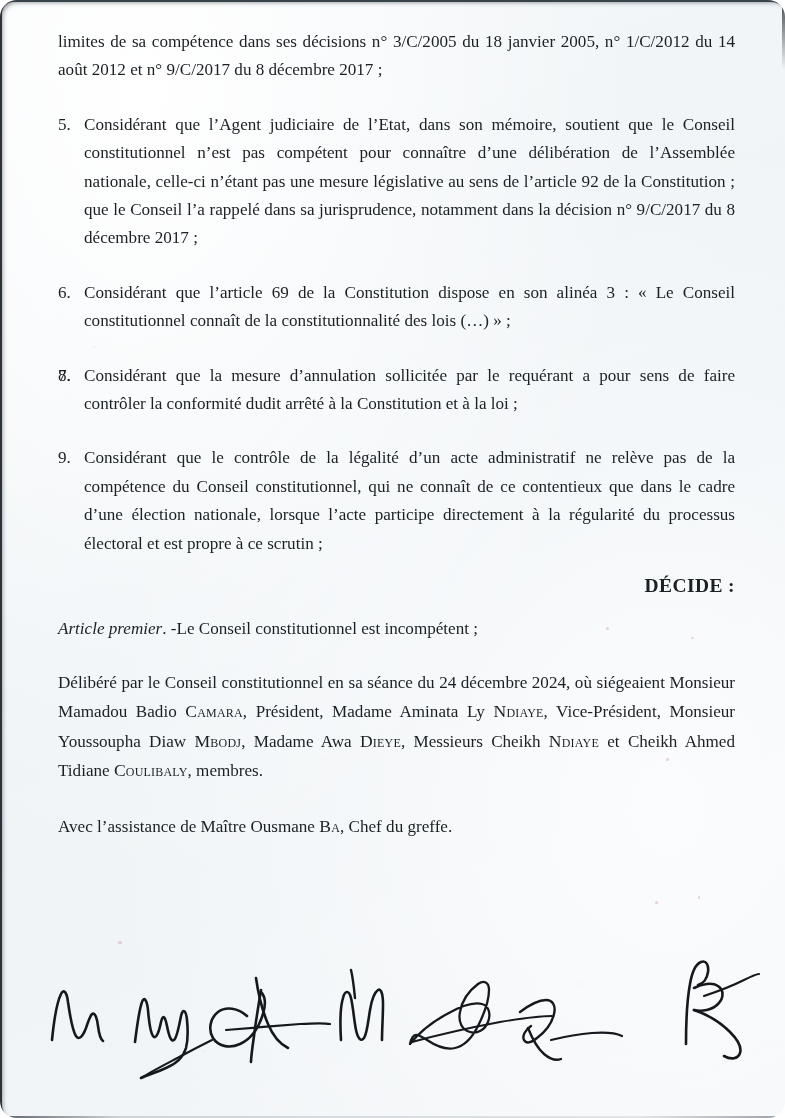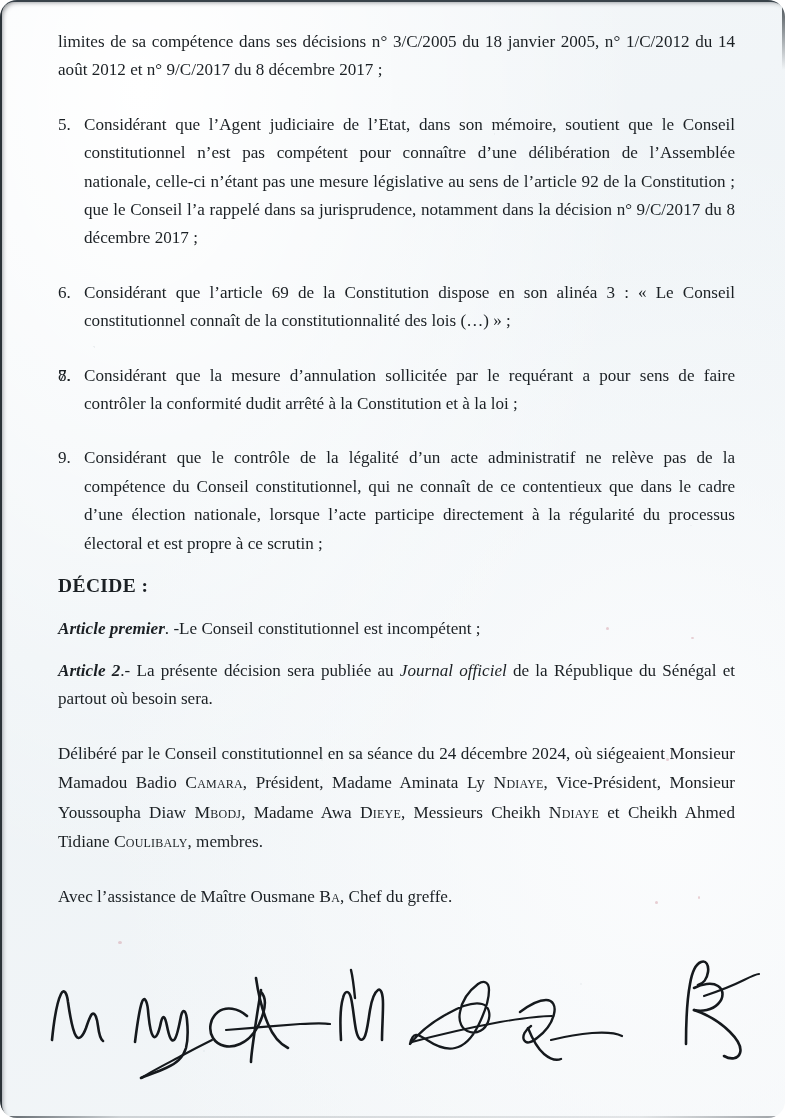"DÉCIDE :" .decide { text-align: left -> right }
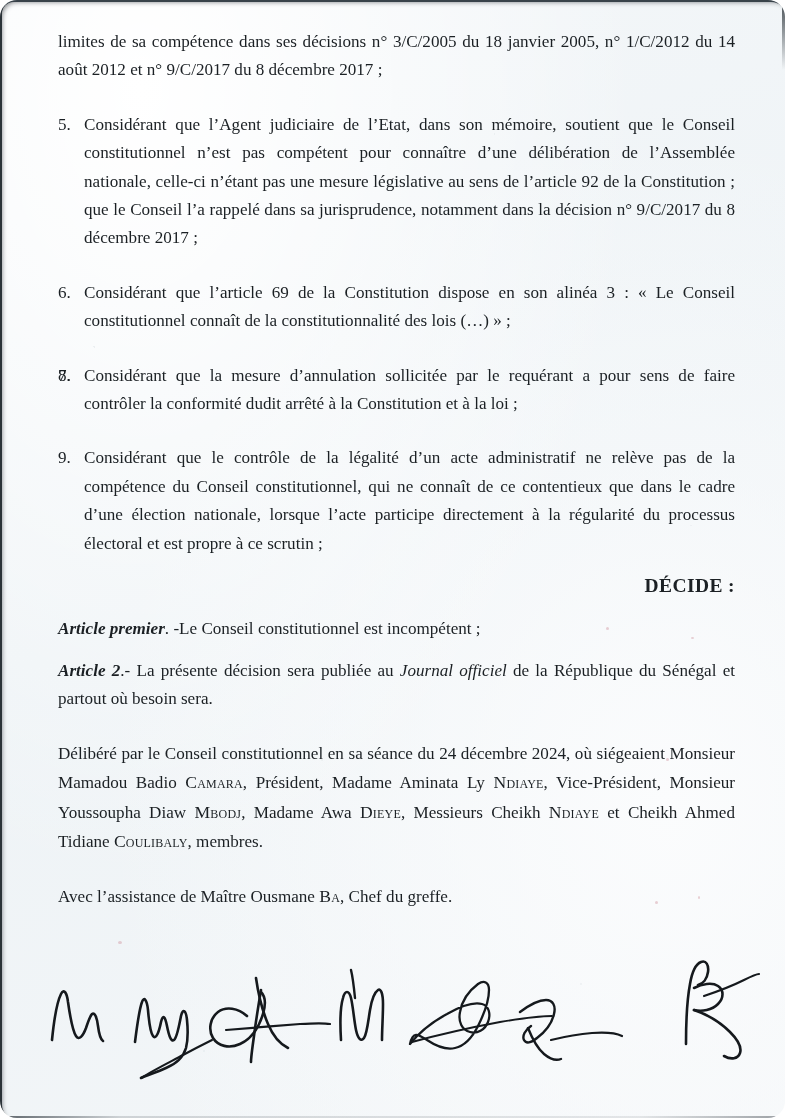"Article premier" .art-label { font-weight: bold -> normal }
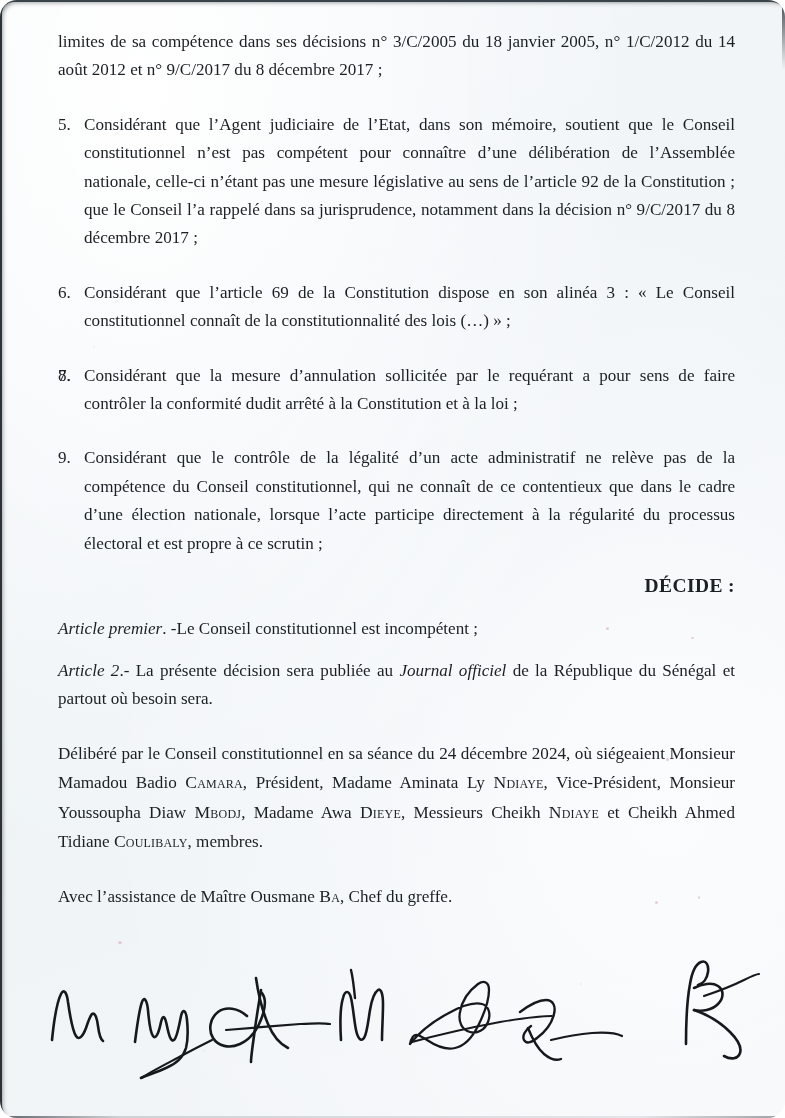"Article 2.- La présente décision" p.para { html: <p> <span>Article 2</span><span>.-</span><span> La présente décision sera publiée au </span><span>Journal officiel</span><span> de la République du Sénégal et partout où besoin sera.</span> </p> -> none }
